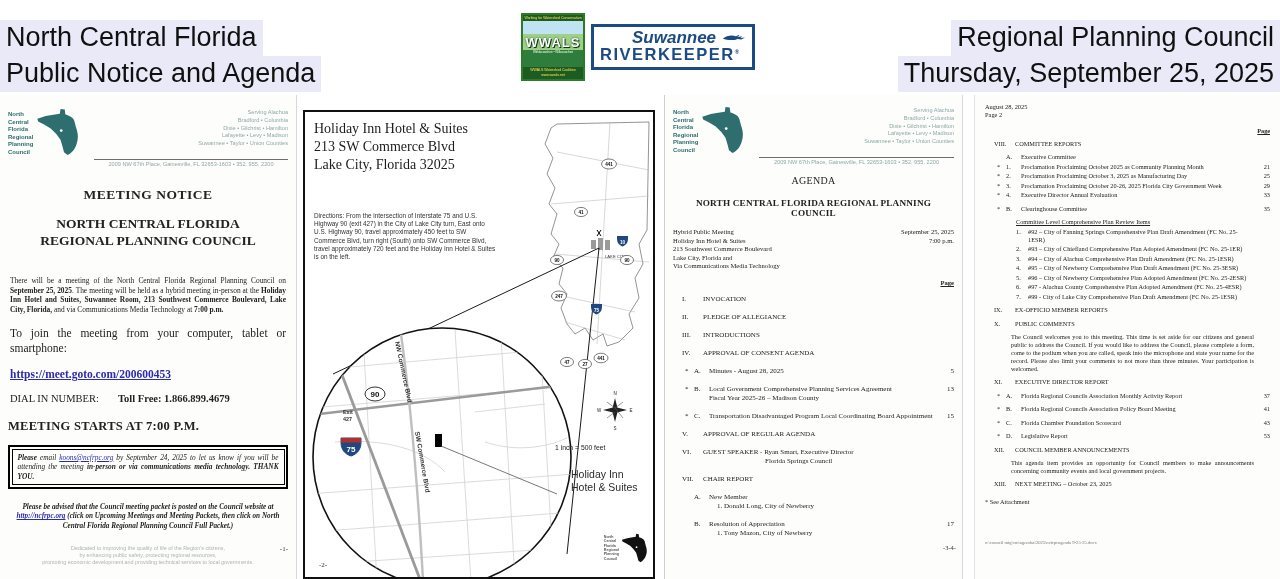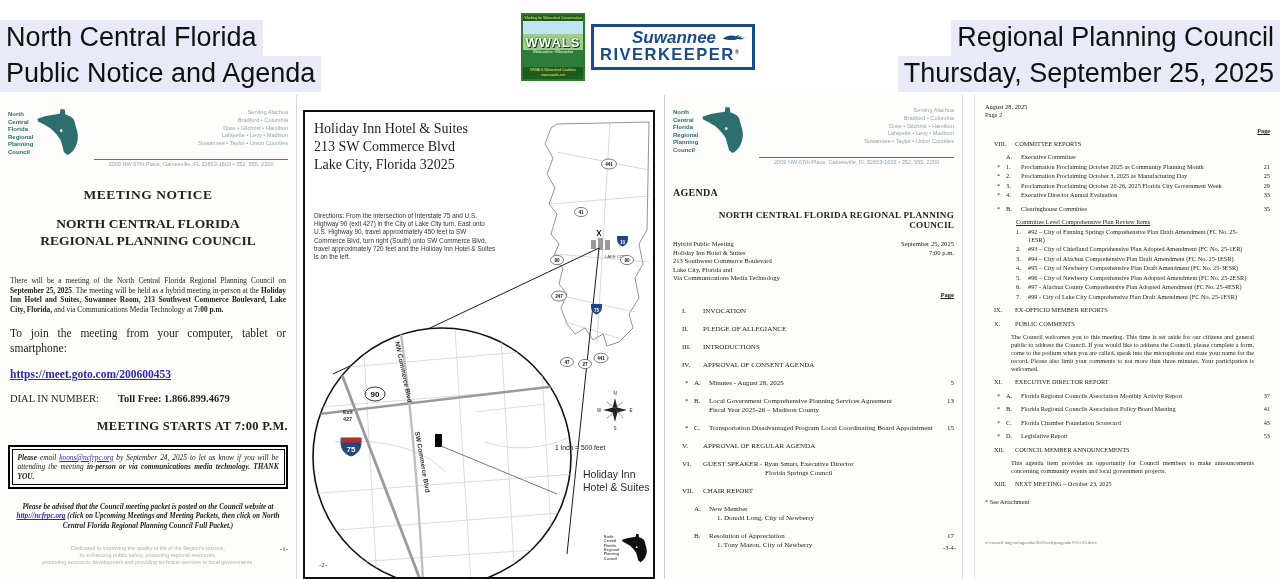"AGENDA" .a-head { font-weight: bold -> normal; margin-top: 22px -> 10px; text-align: left -> center }
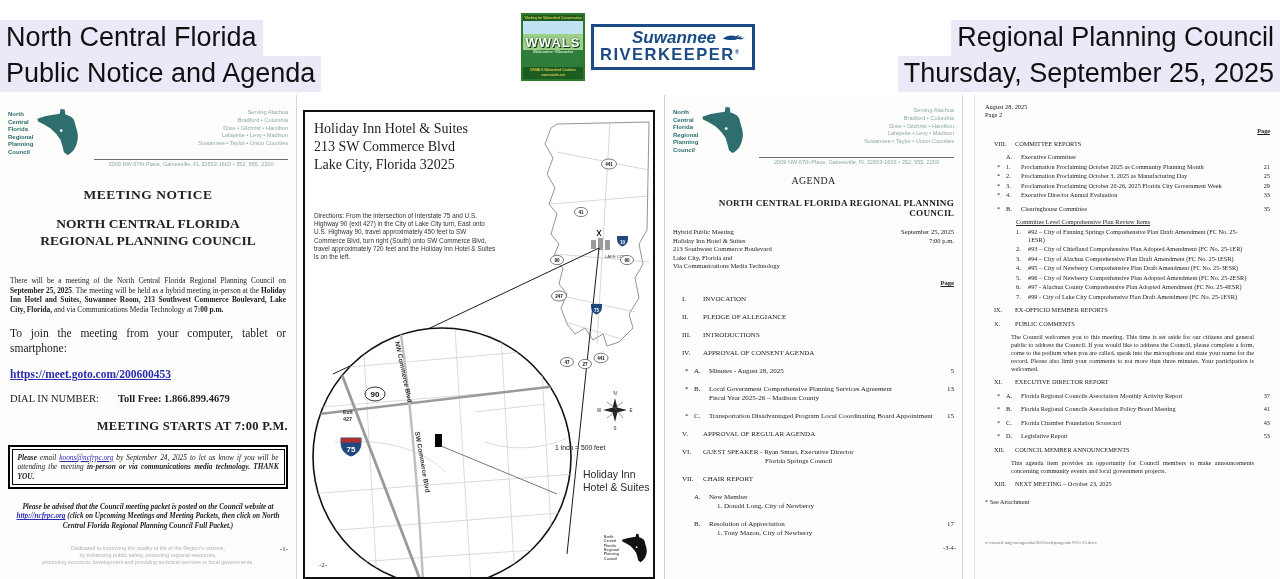"NORTH CENTRAL FLORIDA REGIONAL PLANNING" .a-org { text-align: right -> center }
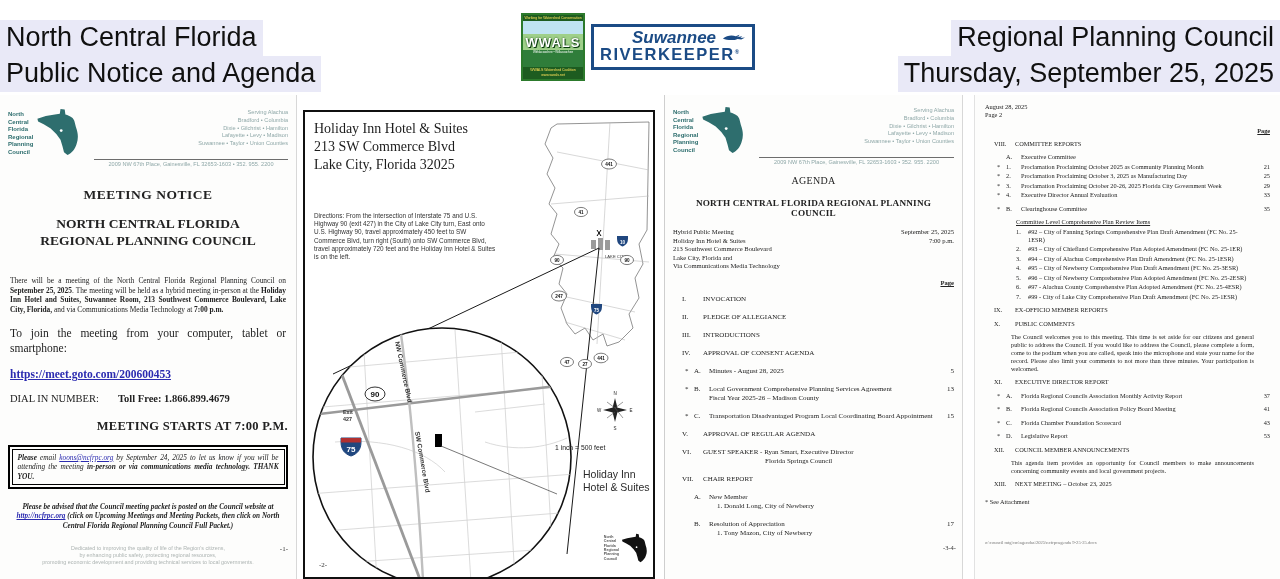"MEETING STARTS AT 7:00 P.M." .n-starts { text-align: right -> left }
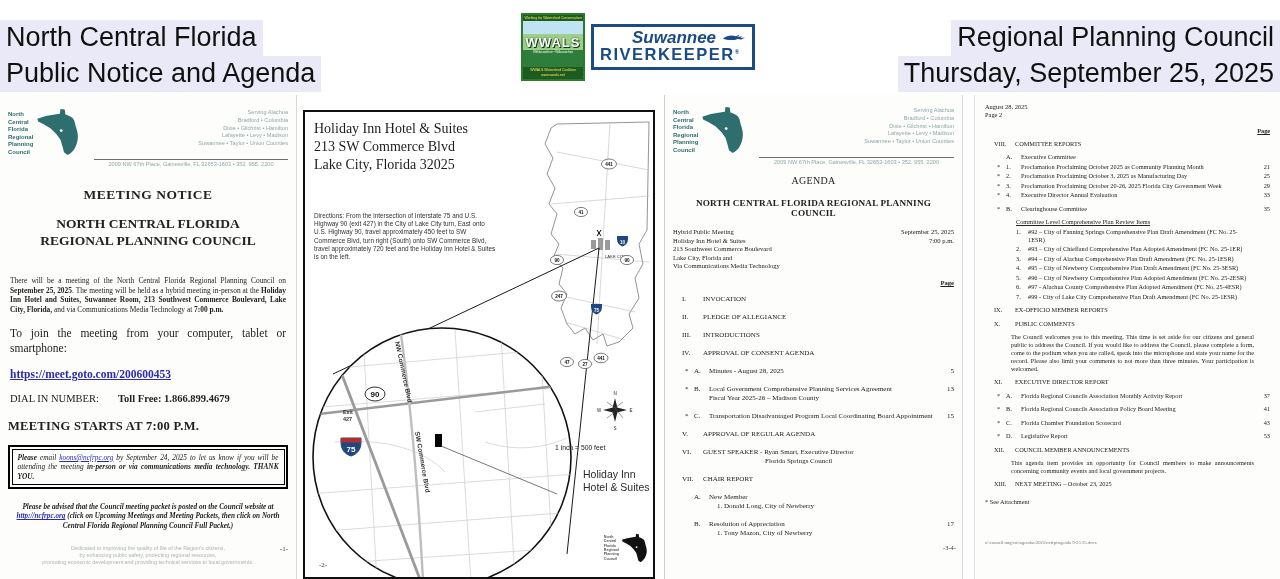"Holiday Inn" .m-poi { left: 278px -> 266px }
